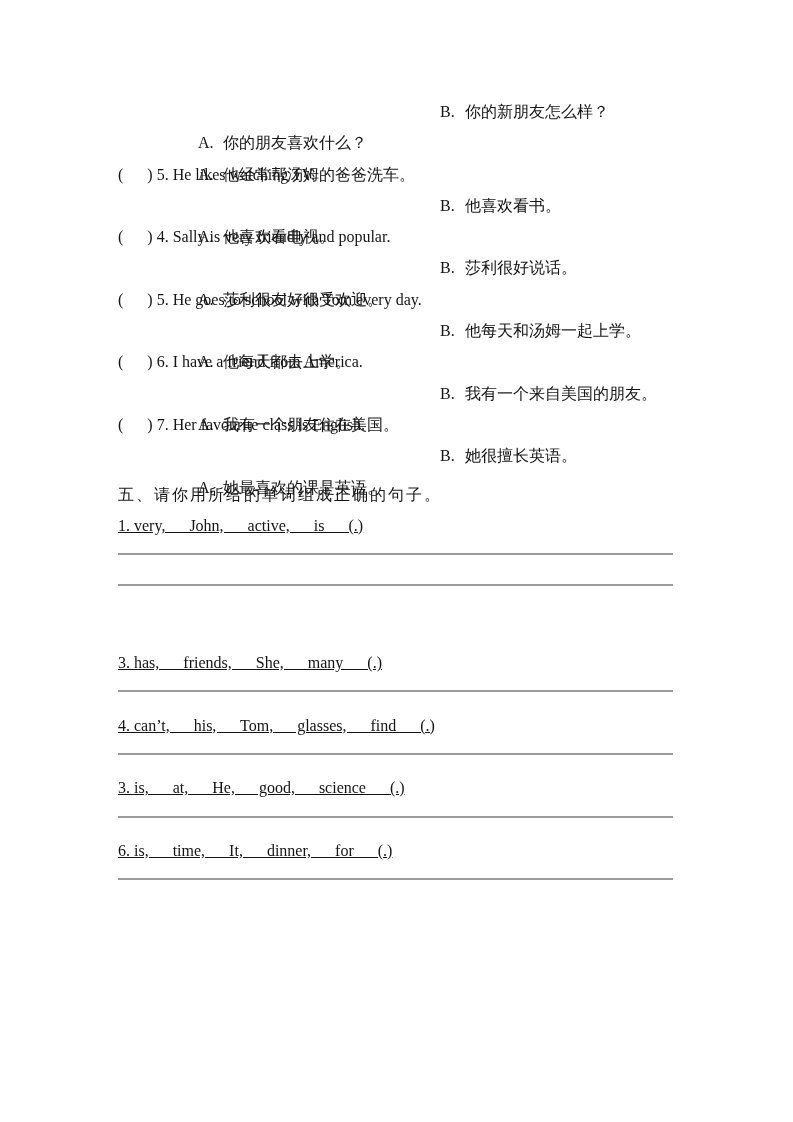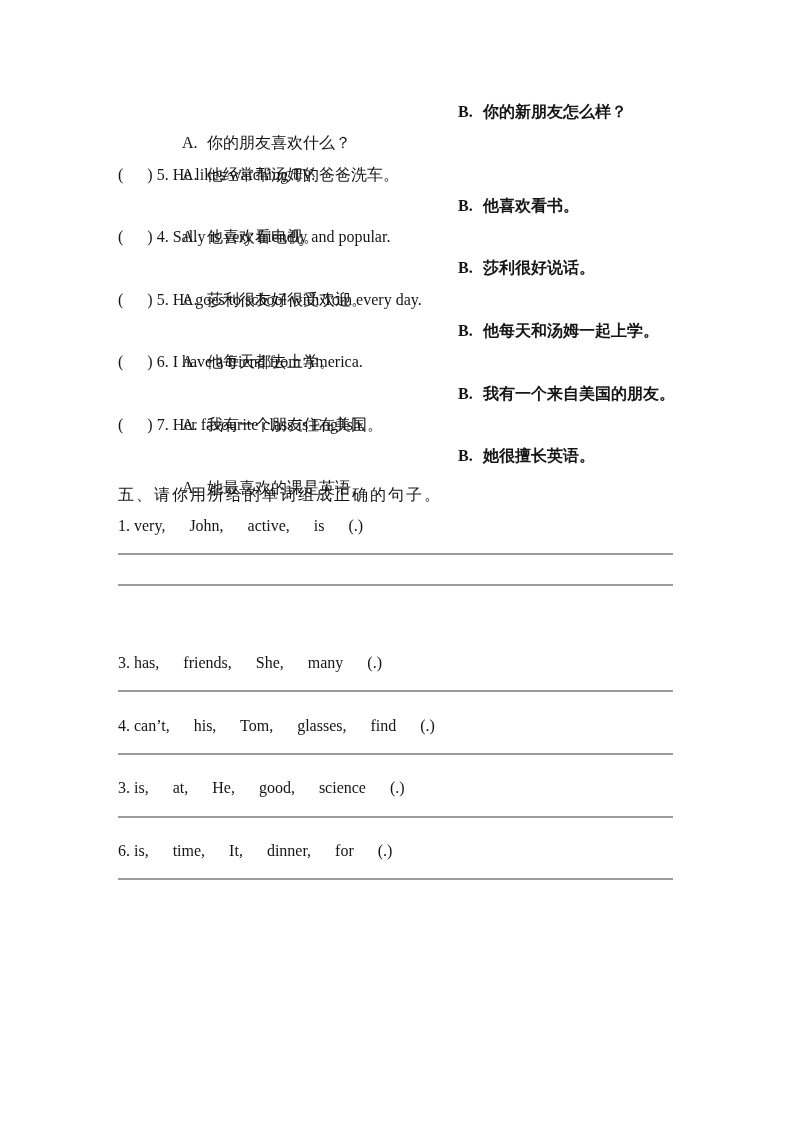"B. 你的新朋友怎么样？" .opt-b { font-weight: bold -> none; left: 340px -> 322px }
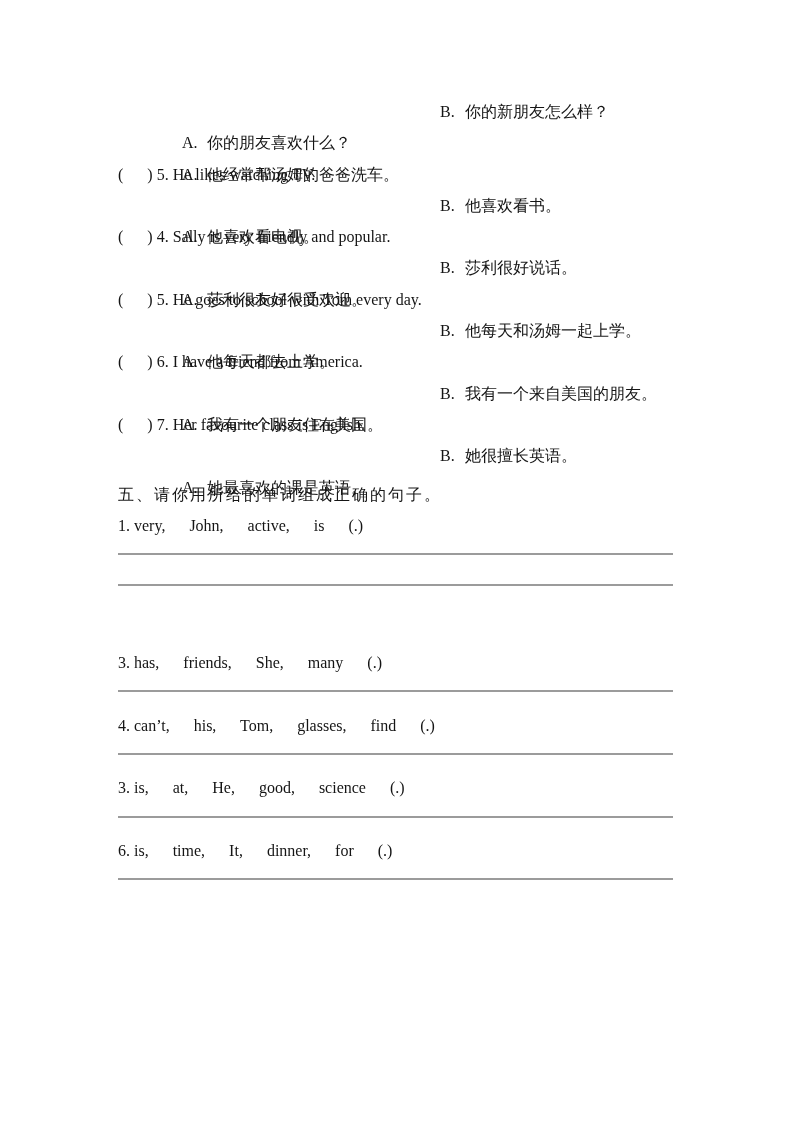"A. 你的朋友喜欢什么？" .opt-a { margin-left: 40px -> 56px }
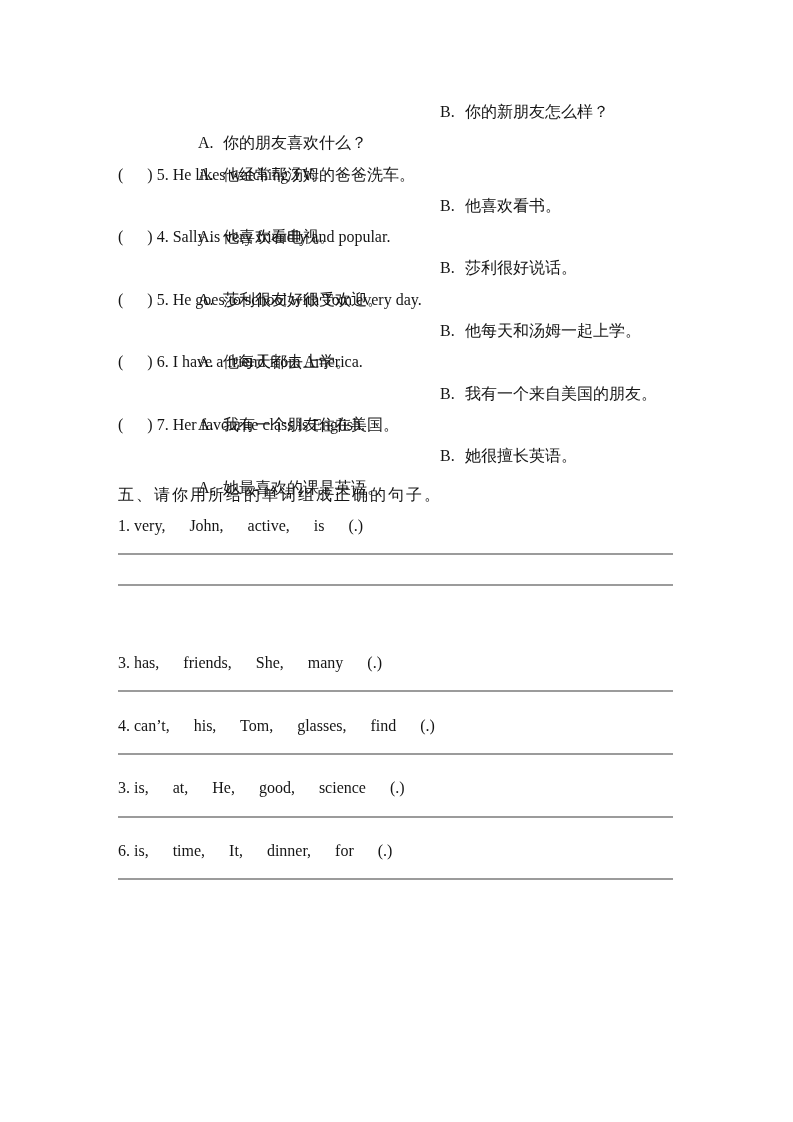"1. very, John, active, is" .s-text { text-decoration: none -> underline }
